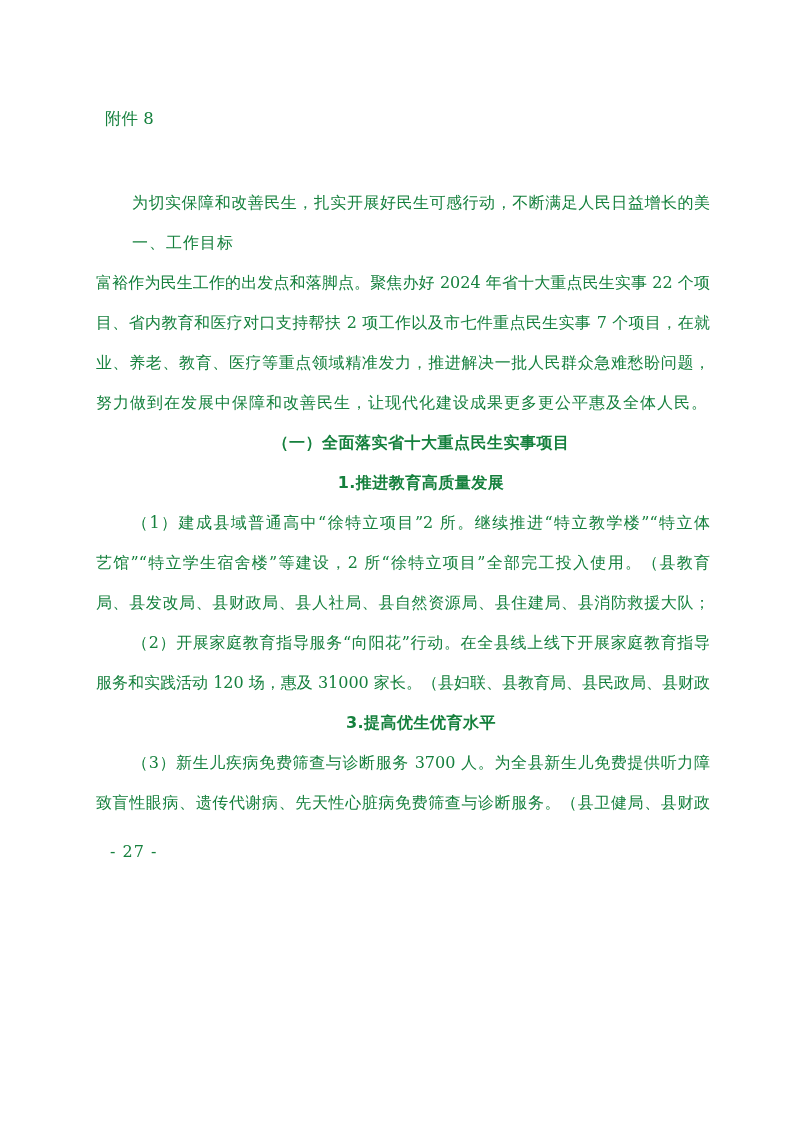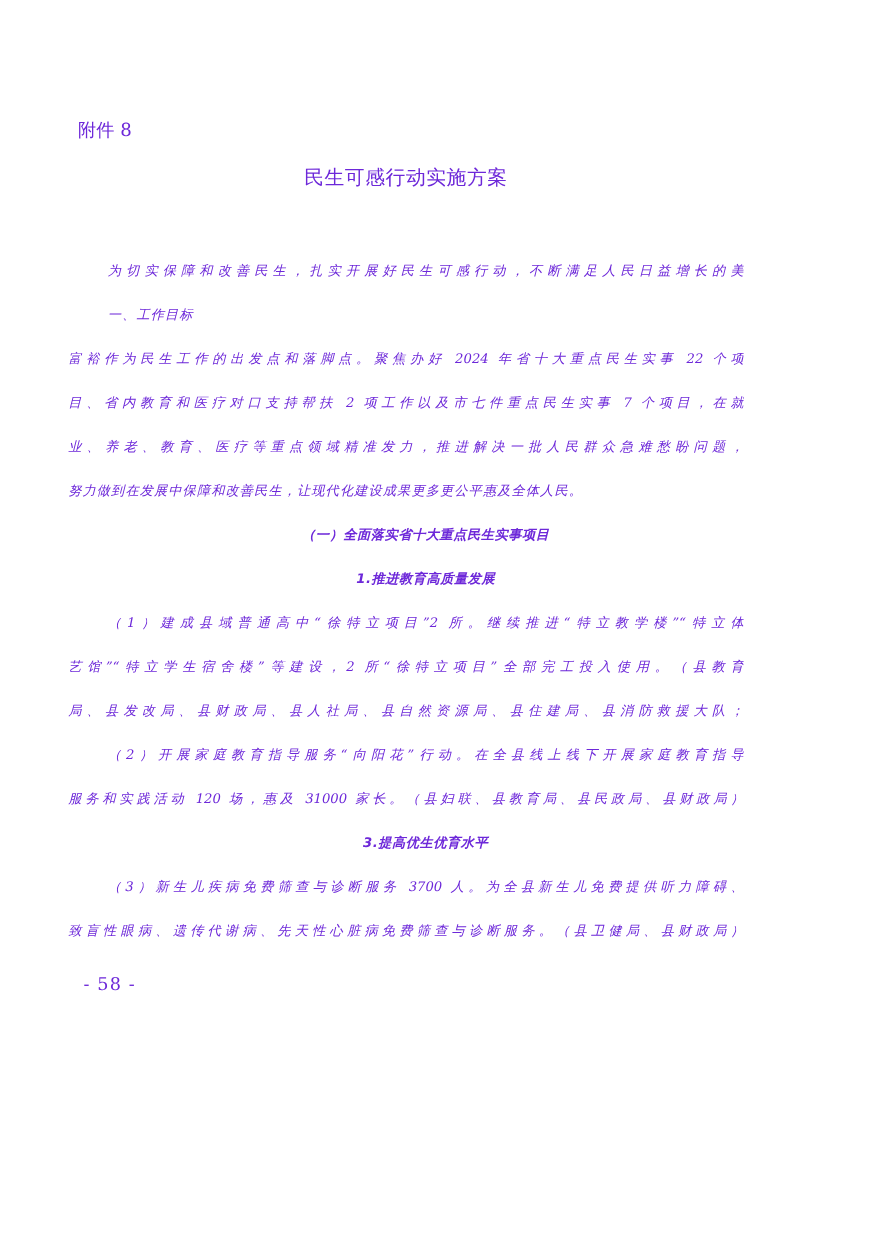"附件 8" .page { color: #6d28d9 -> #15803d; padding: 99px 0 0 62px -> 99px 0 0 96px }
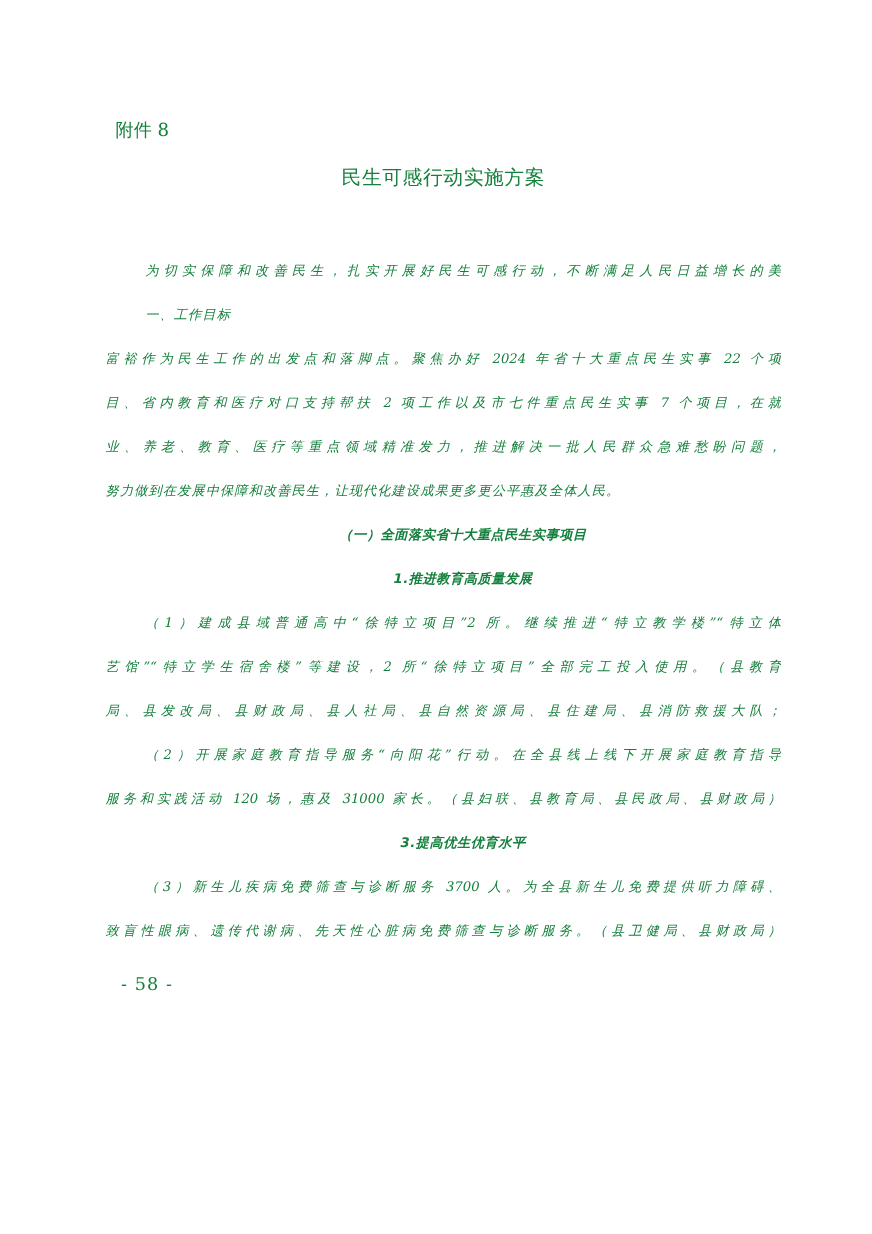"民生可感行动实施方案" div.doc-title { html: <div>民生可感行动实施方案</div> -> none }
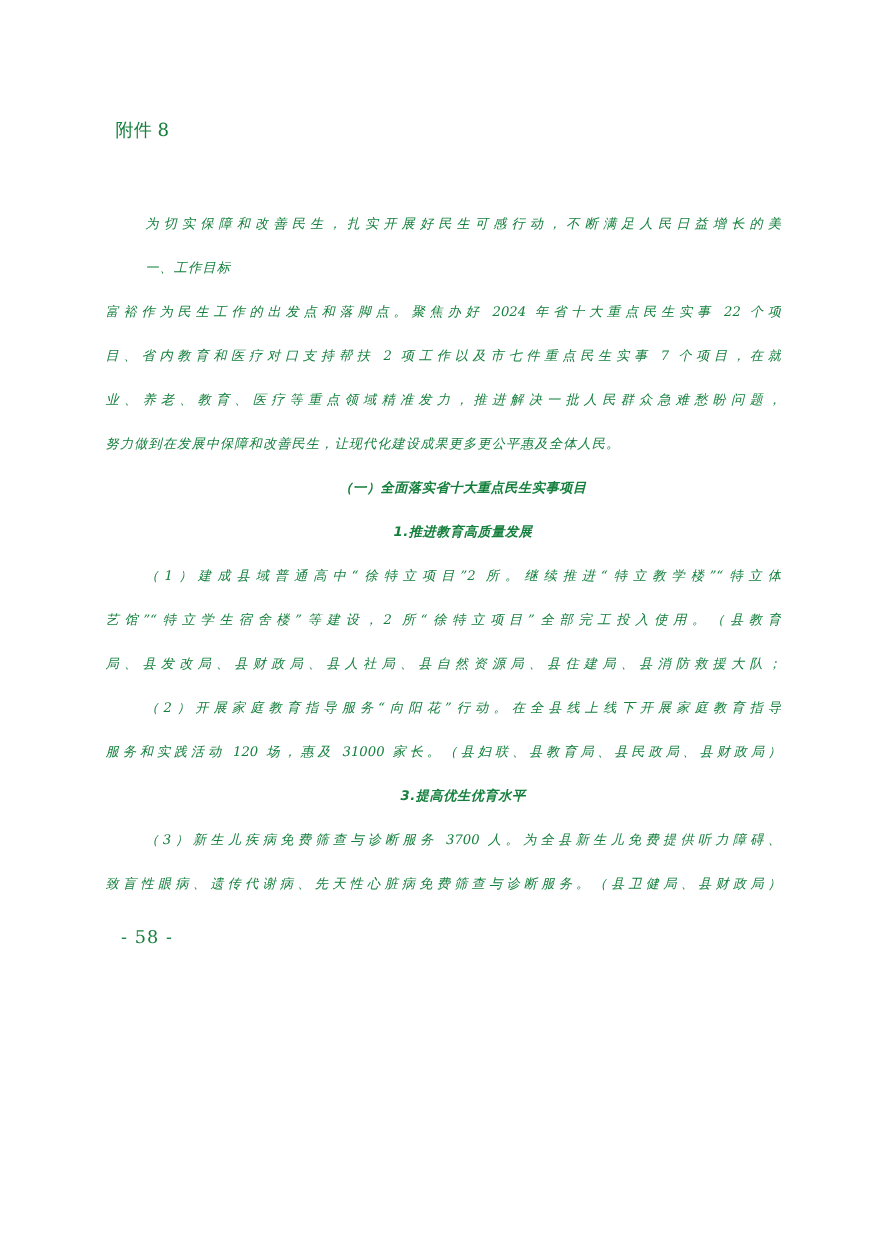"为切实保障和改善民生，扎实开展好民生可感行动，不断满足人民日益增长的美" .line { font-size: 12px -> 16px; font-style: italic -> none }
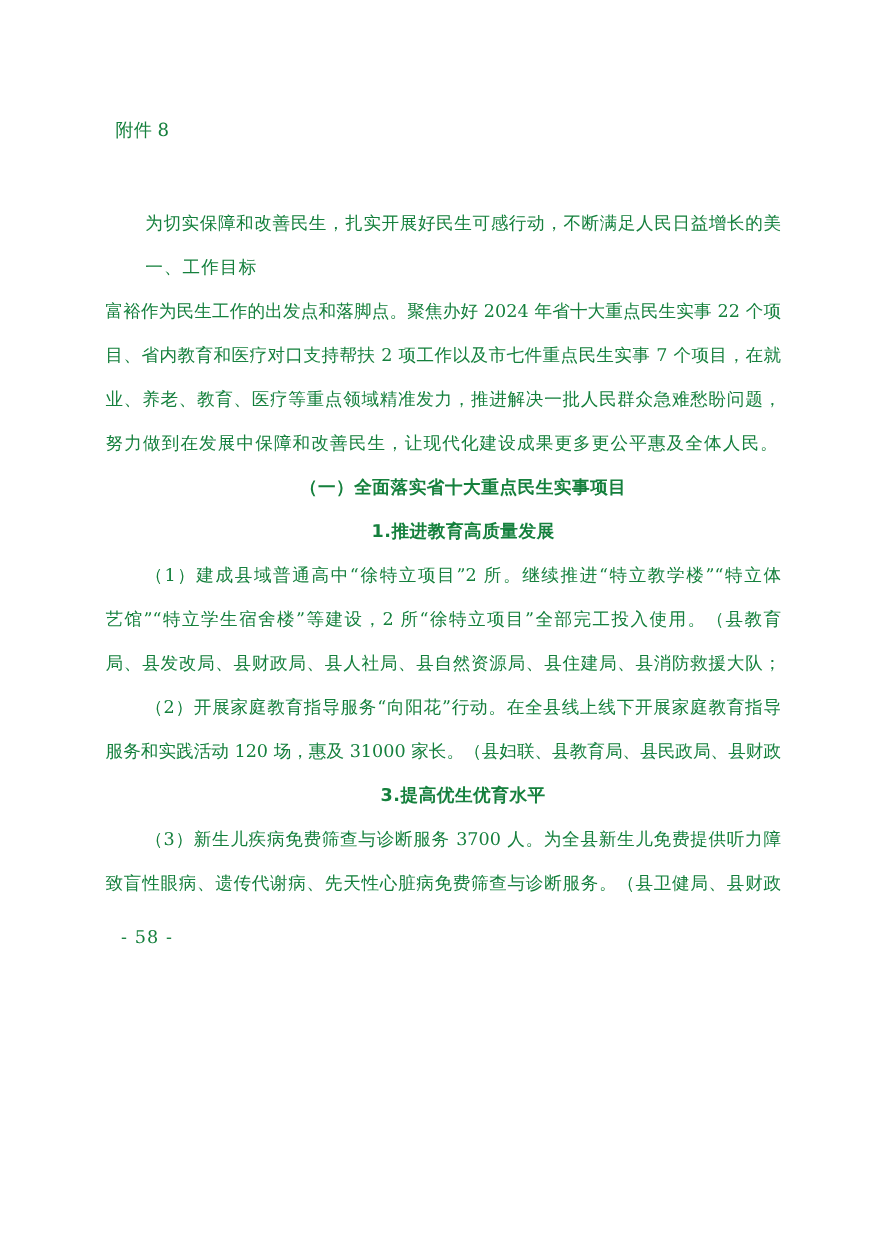"- 58 -" div.page-number { text: 58 -> 27 }
